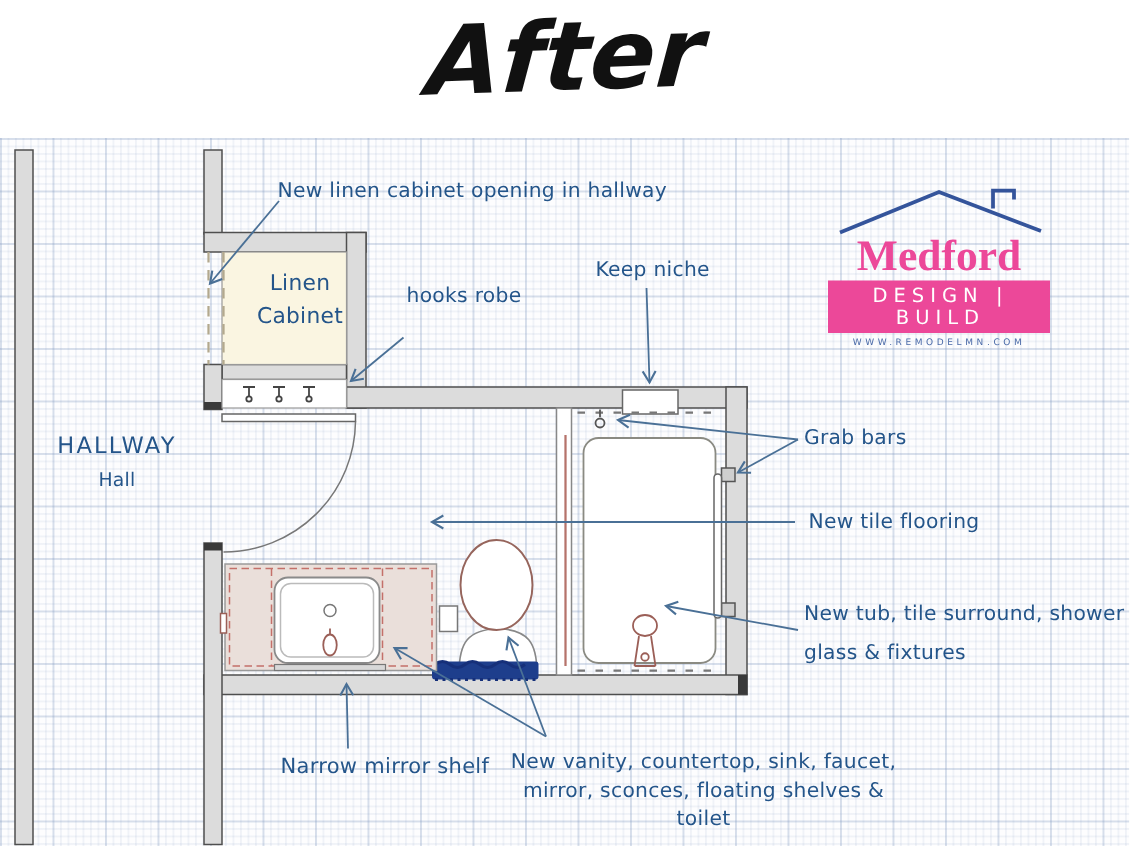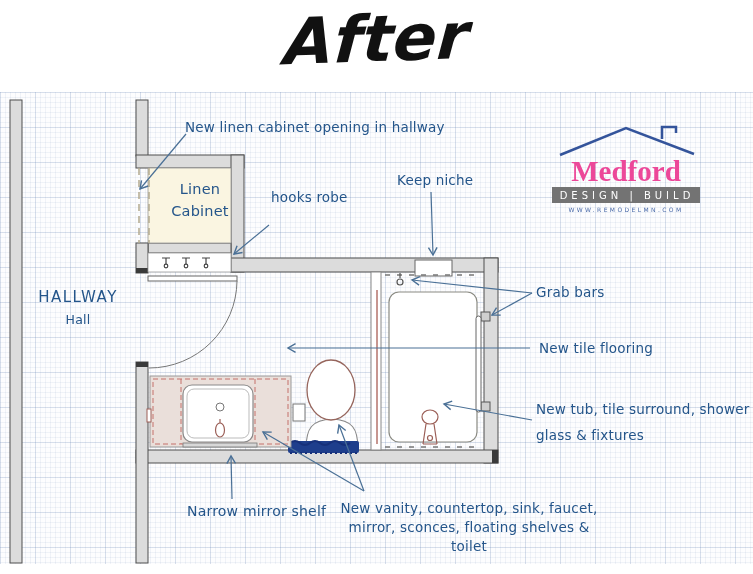"DESIGN | BUILD" #logo .logo-bar { background: #737373 -> #ec4899; font-size: 10px -> 13px }
